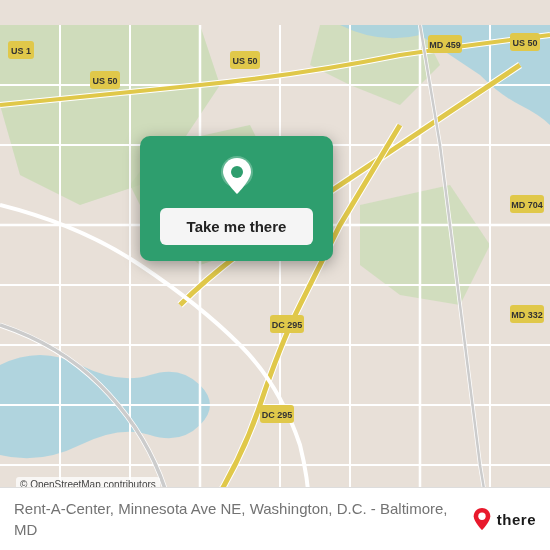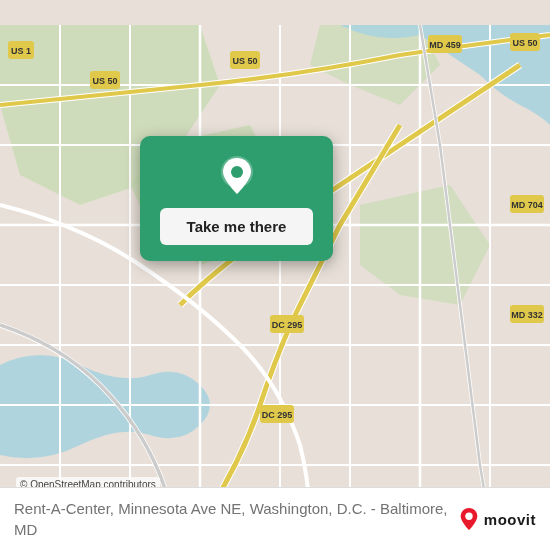"moovit" span { text: moovit -> there }
